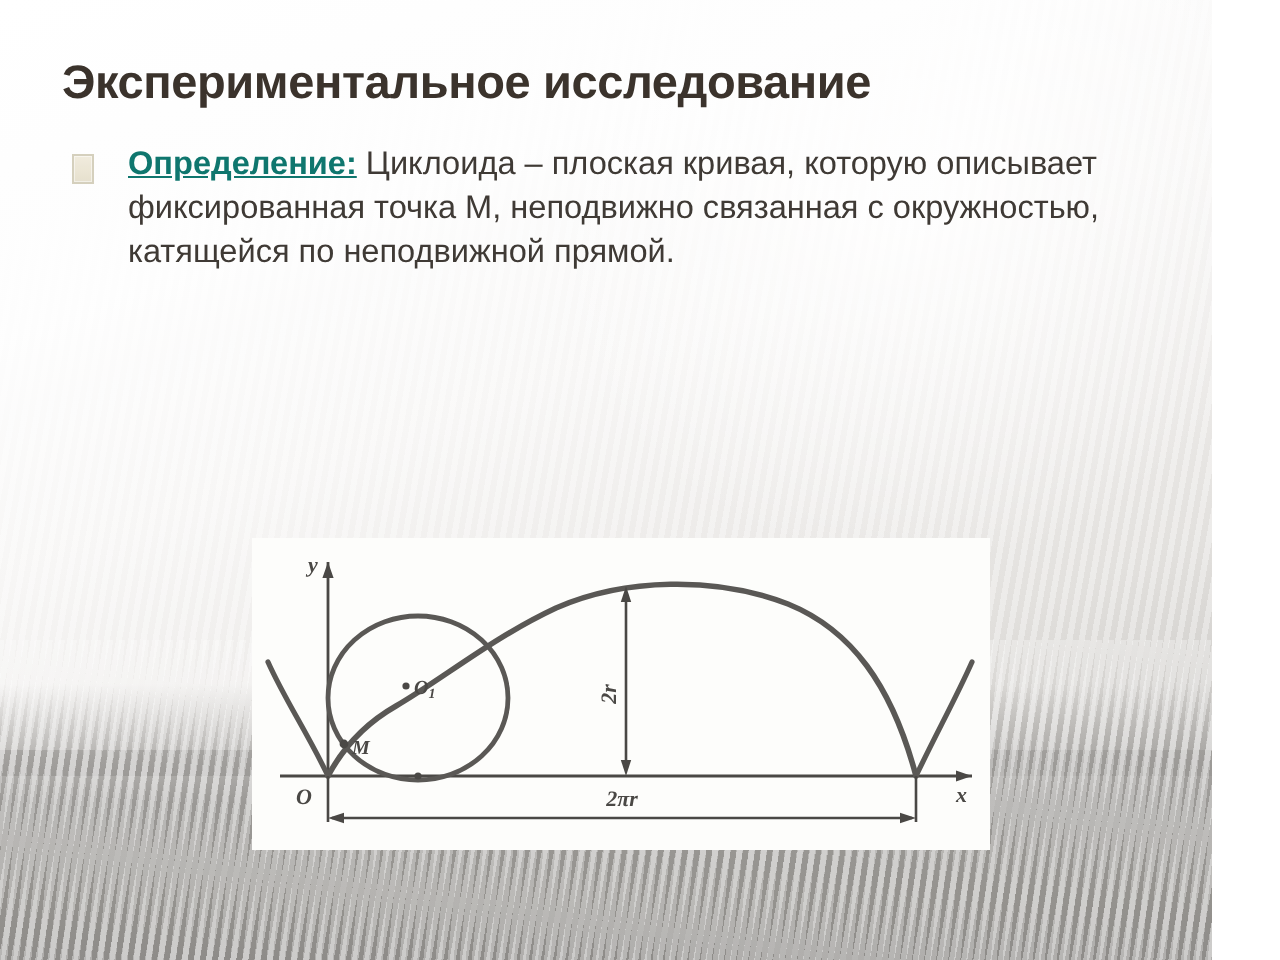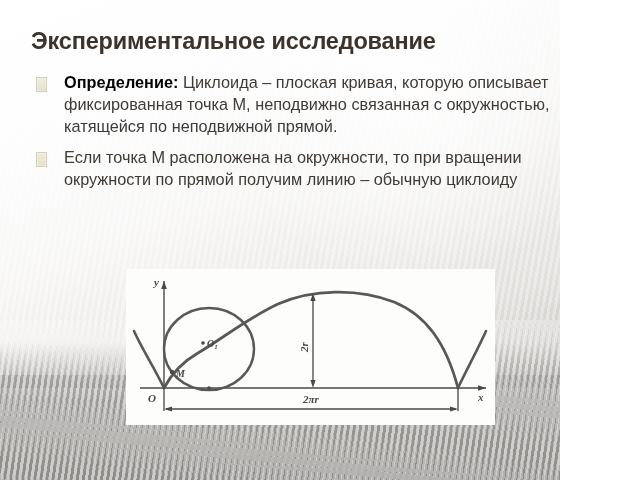"Экспериментальное исследование" #slide { width: 560px -> 606px }
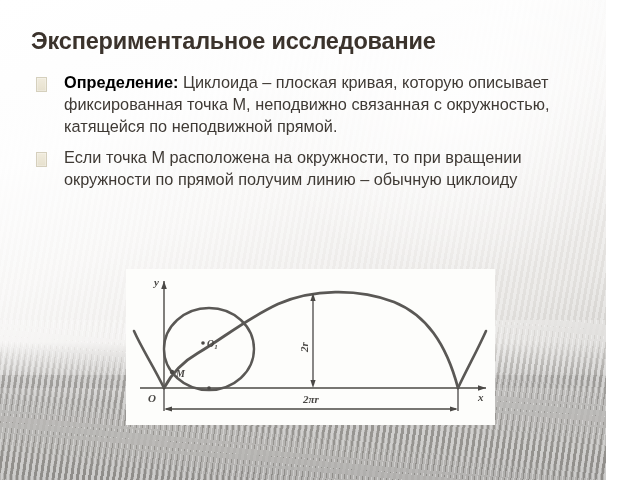"Определение:" .bullet-text b { color: #000000 -> #0f766e; text-decoration: none -> underline }
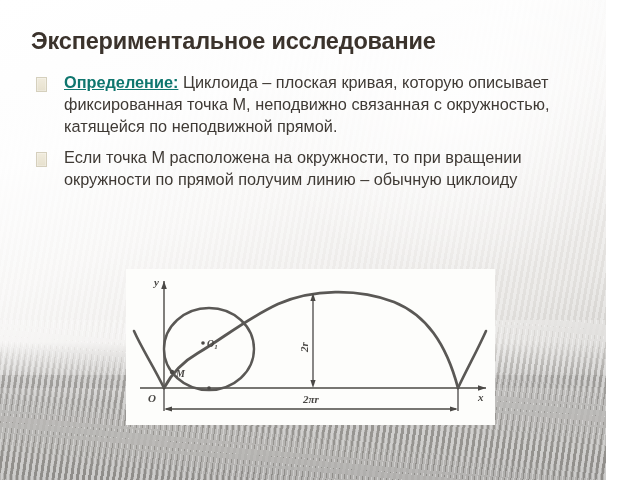"Если точка М расположена на" div.bullet-row { html: <div> <span></span> <span><span>Если точка М расположена на окружности, то при вращении окружности по прямой получим линию – обычную циклоиду</span></span> </div> -> none }
